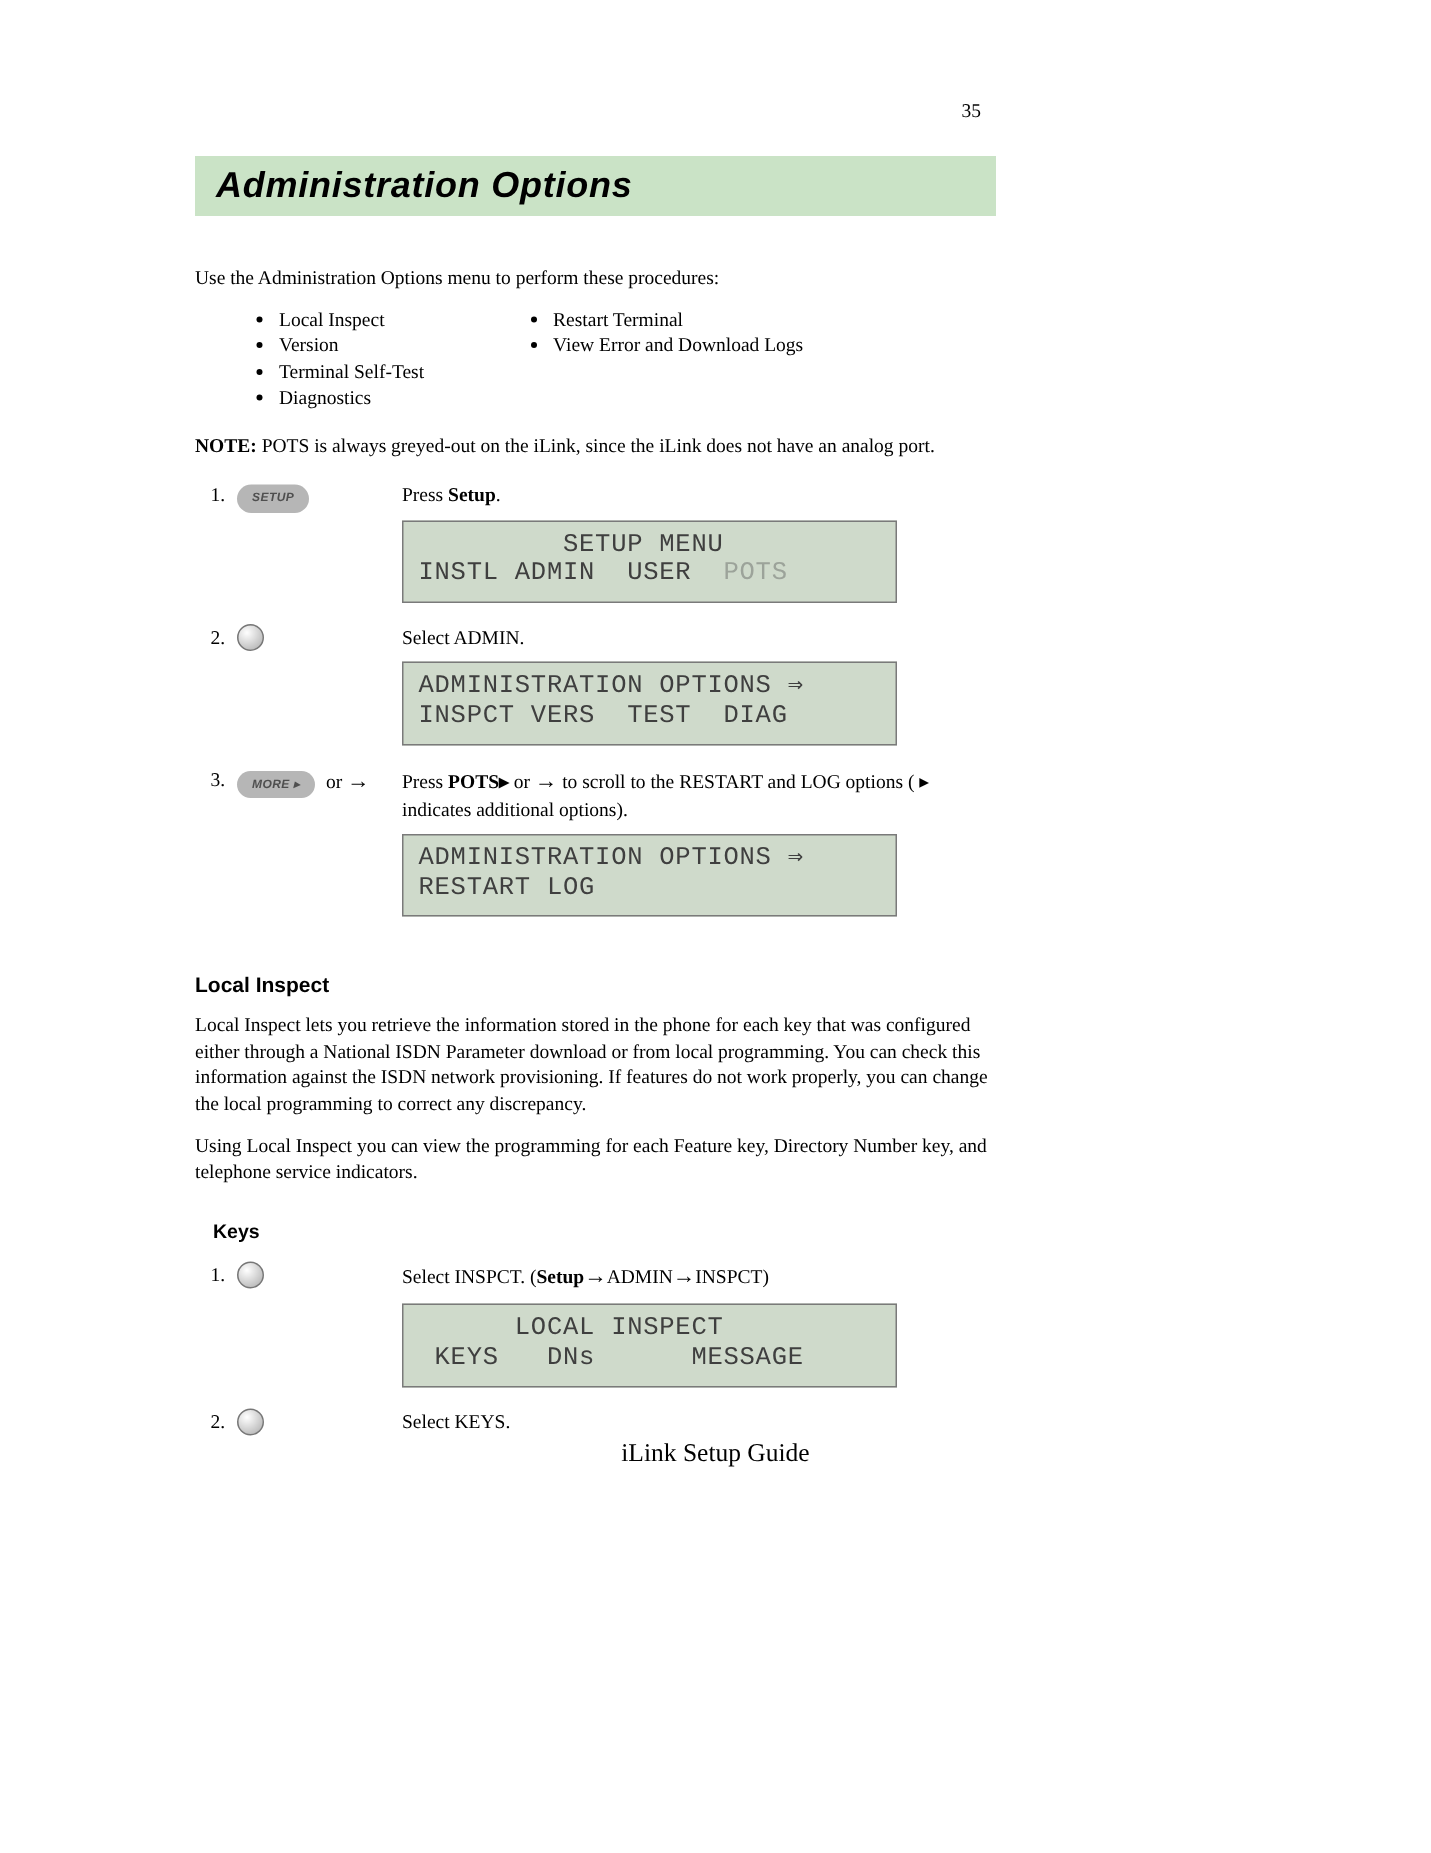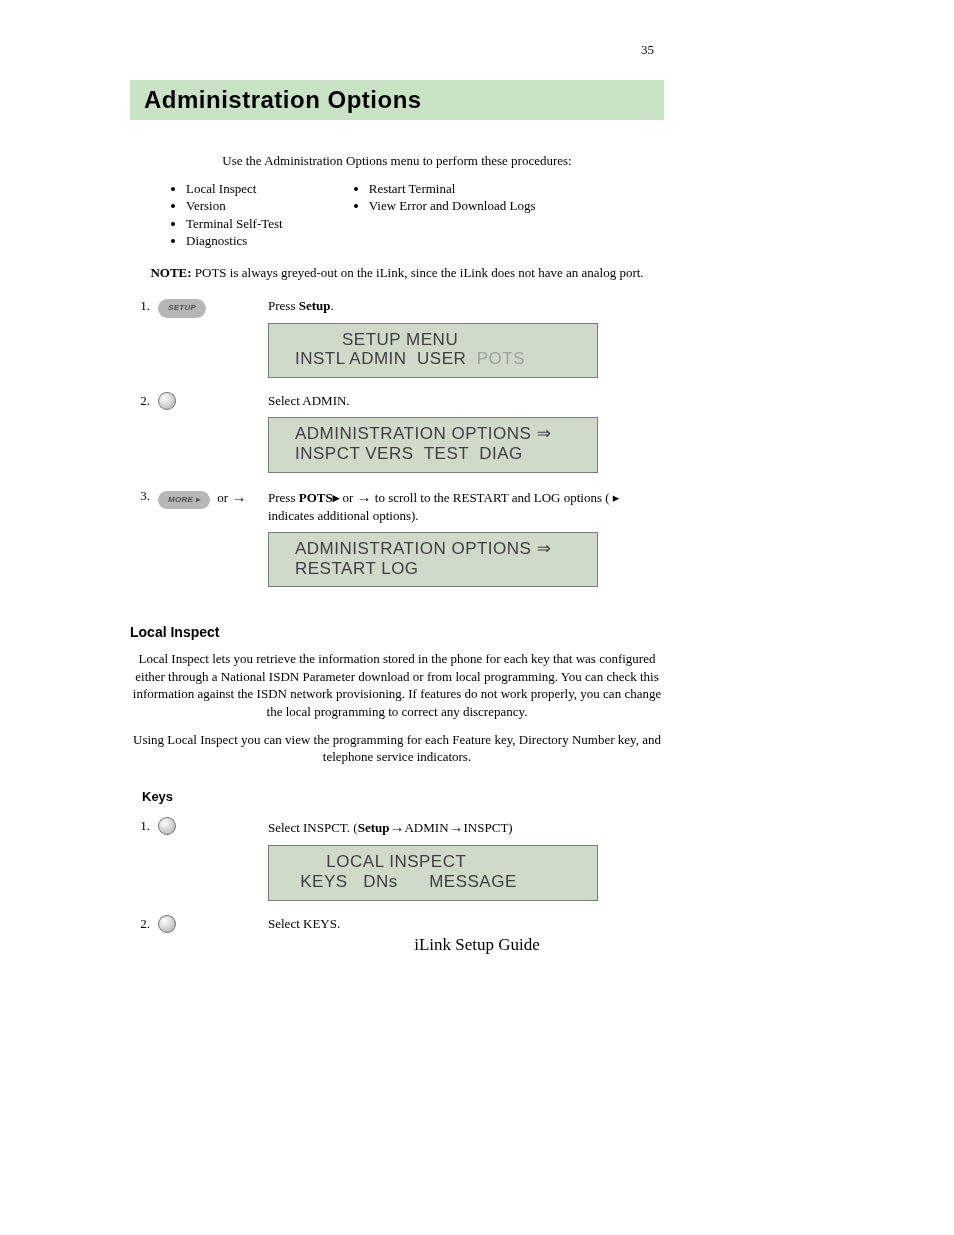"35" .page { margin-top: none -> 24px }
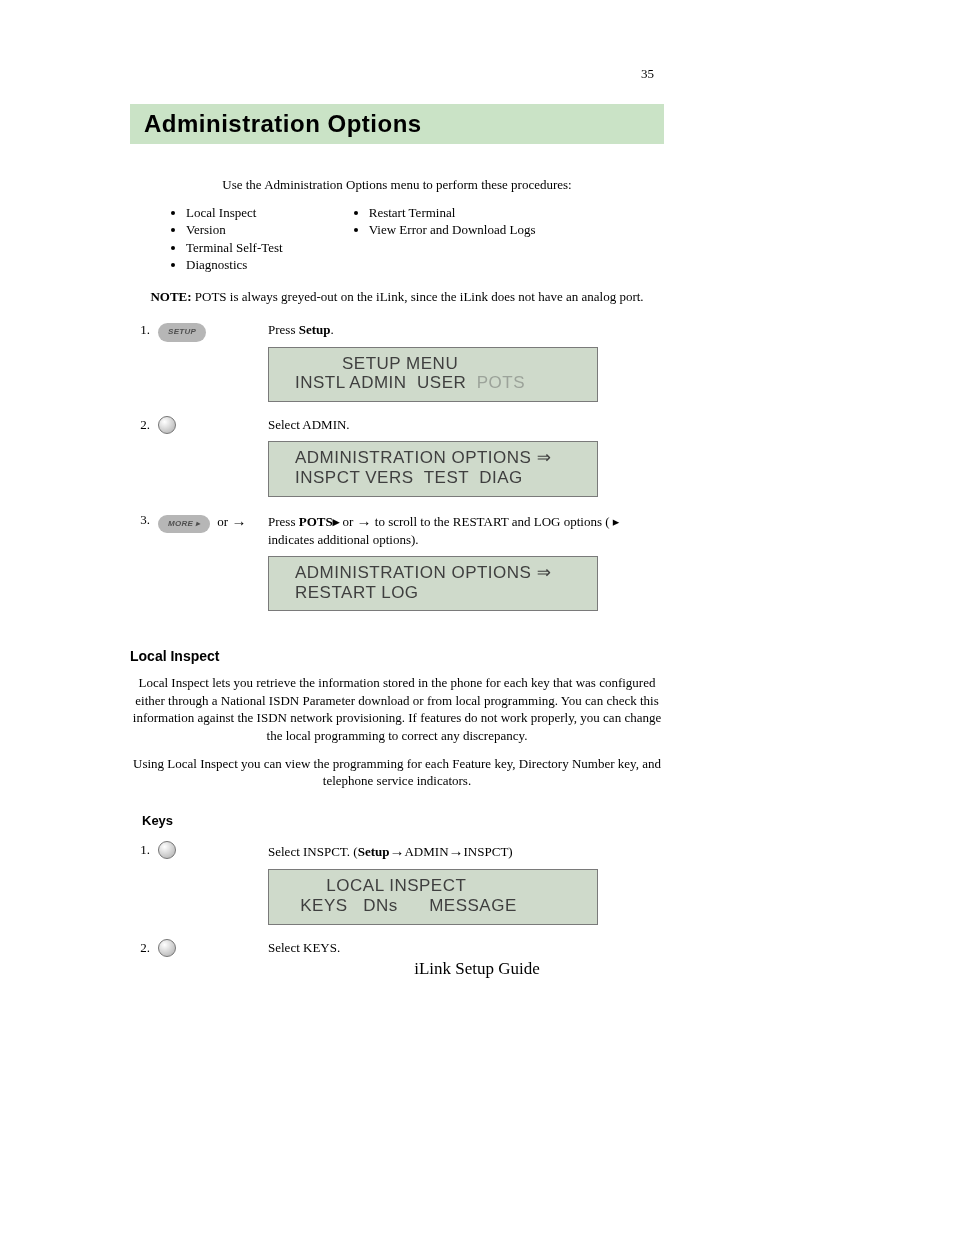"Administration Options" .title-bar { font-style: none -> italic }
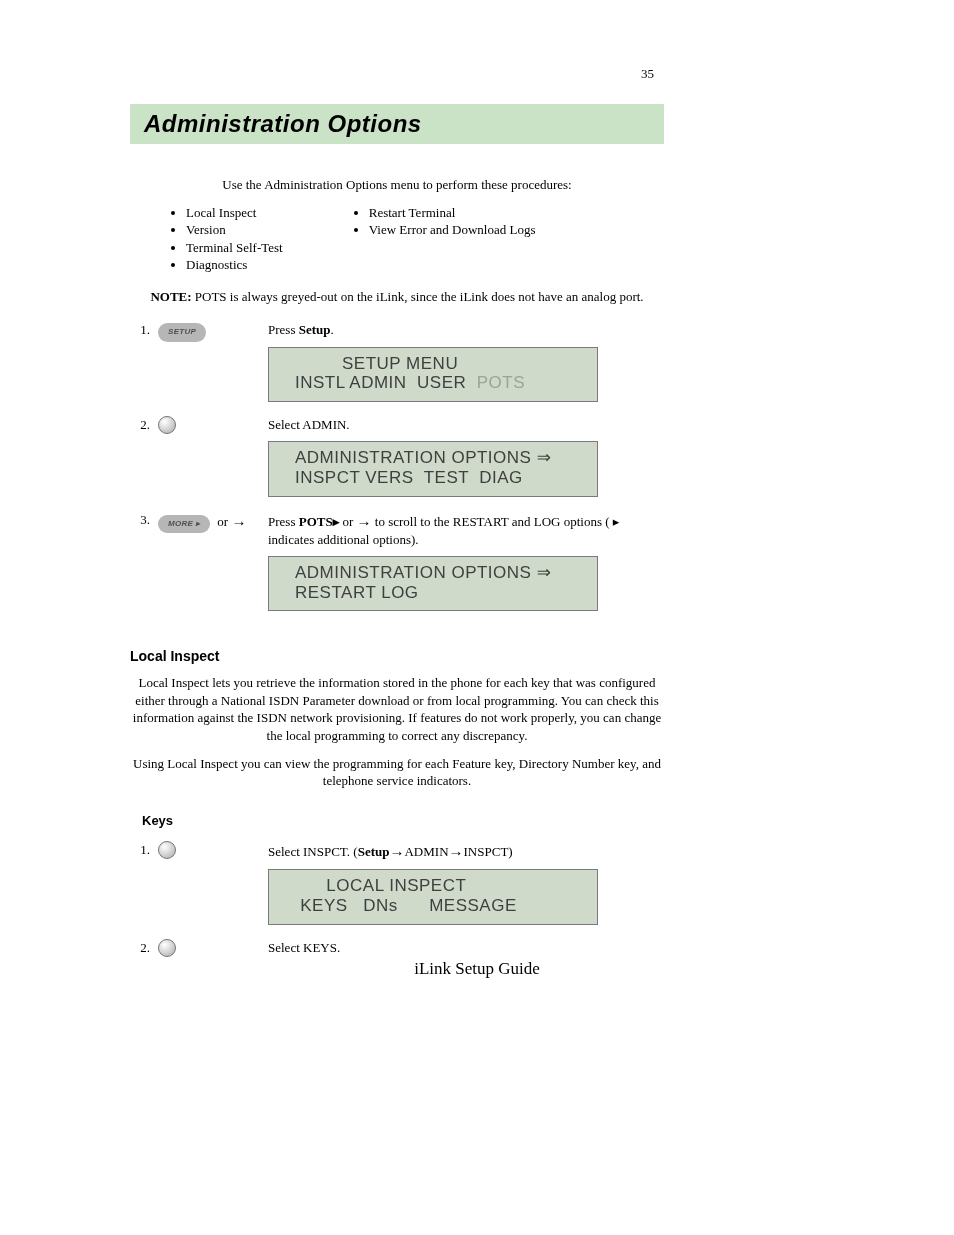"Use the Administration Options menu" .para { text-align: center -> none }
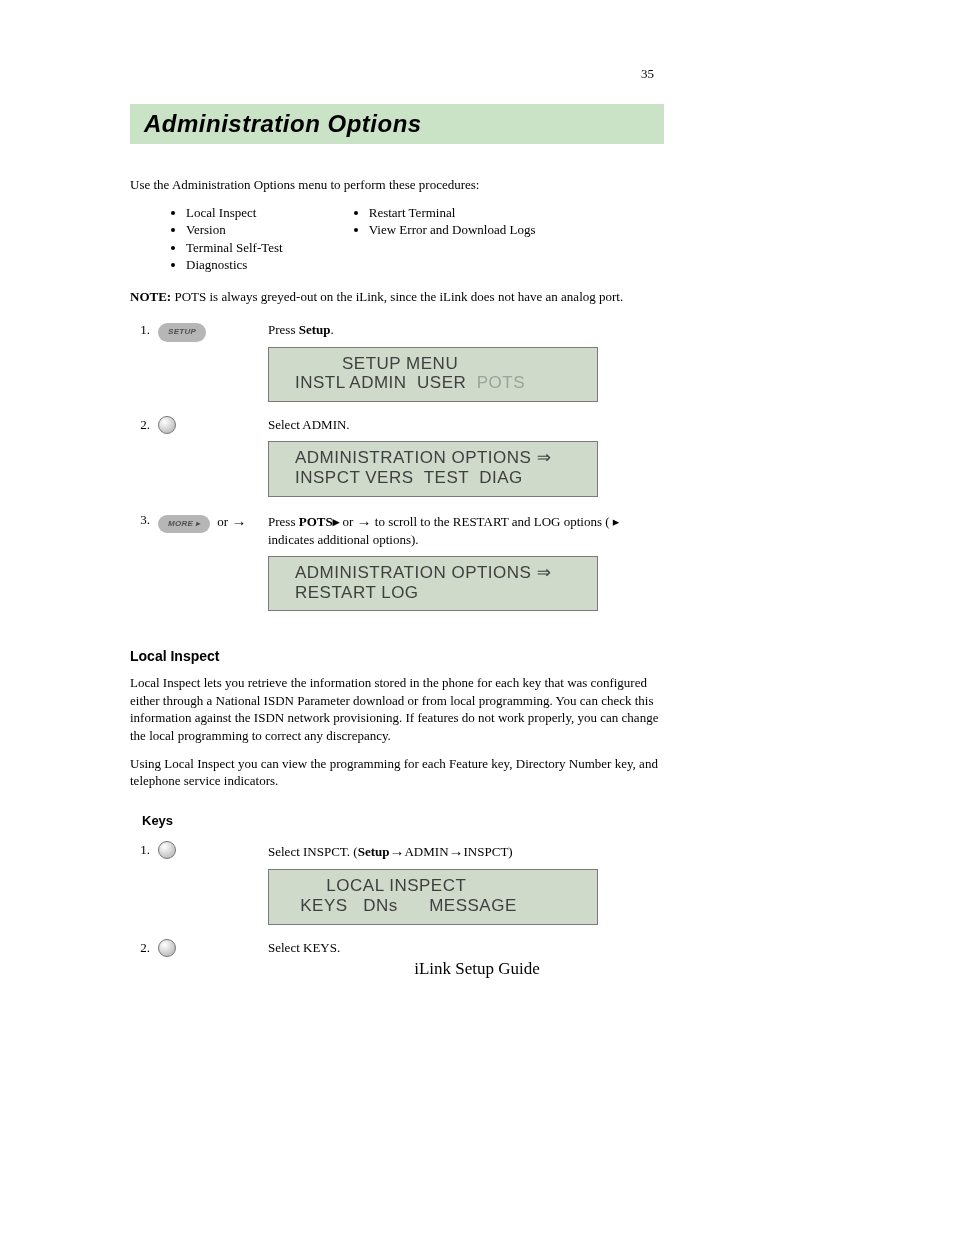"SETUP MENU INSTL ADMIN USER" .lcd { font-family: Liberation Sans, sans-serif -> Liberation Mono, monospace; padding: 6px 10px 8px 26px -> 6px 10px 8px 10px }
